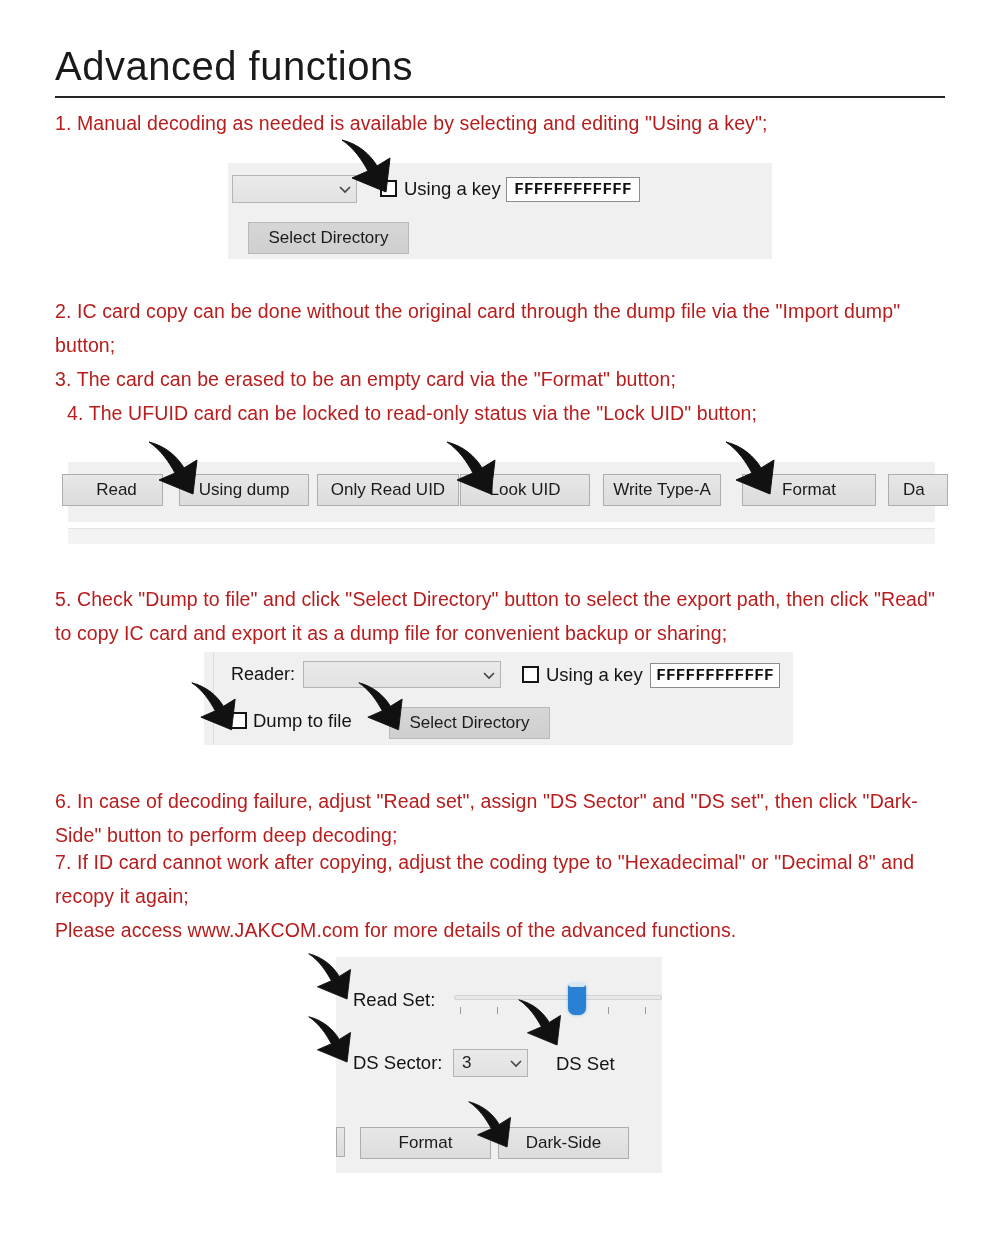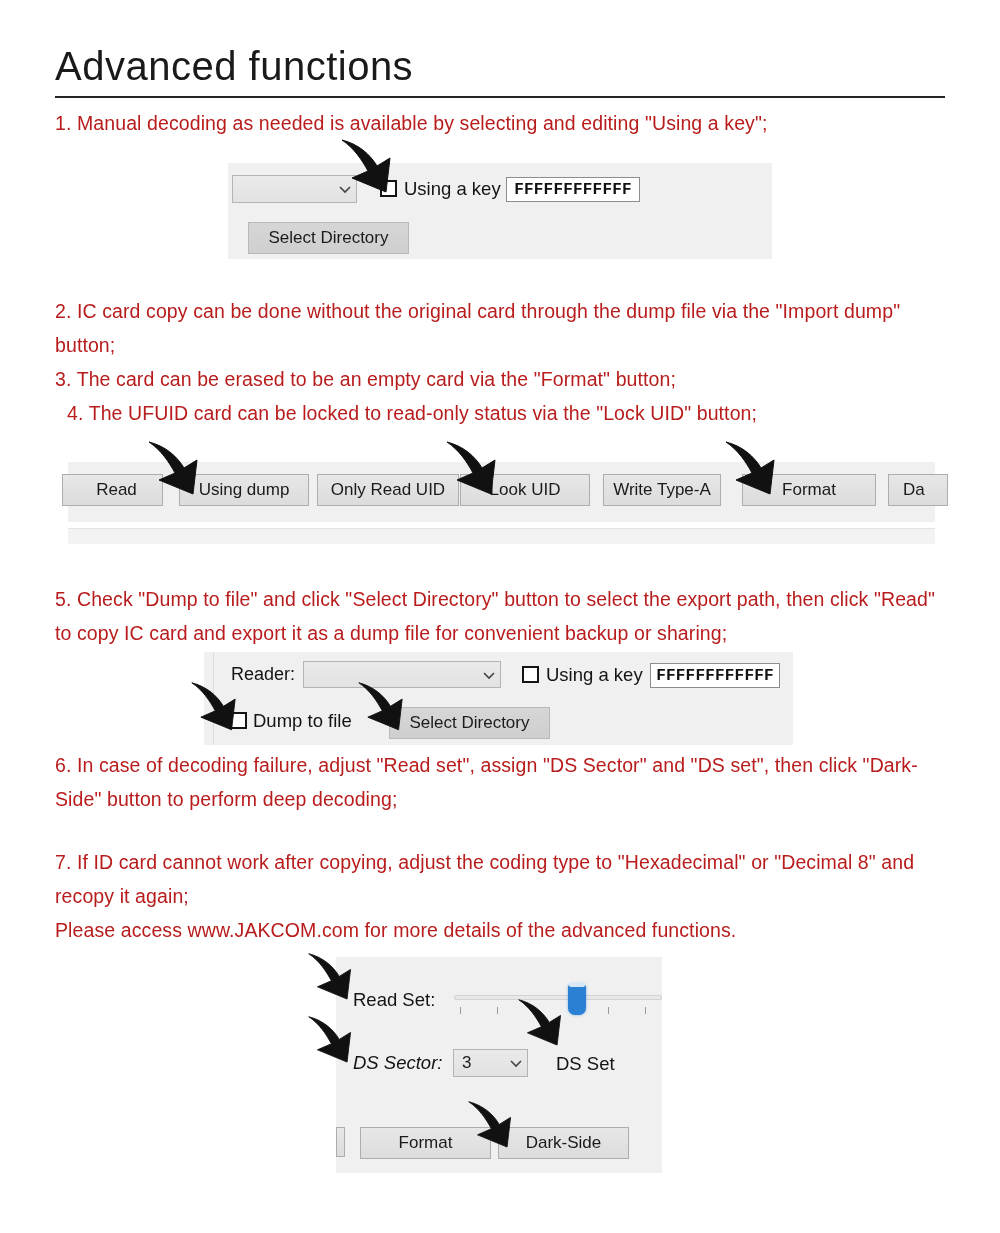"6. In case of decoding" div.para { top: 748px -> 784px }
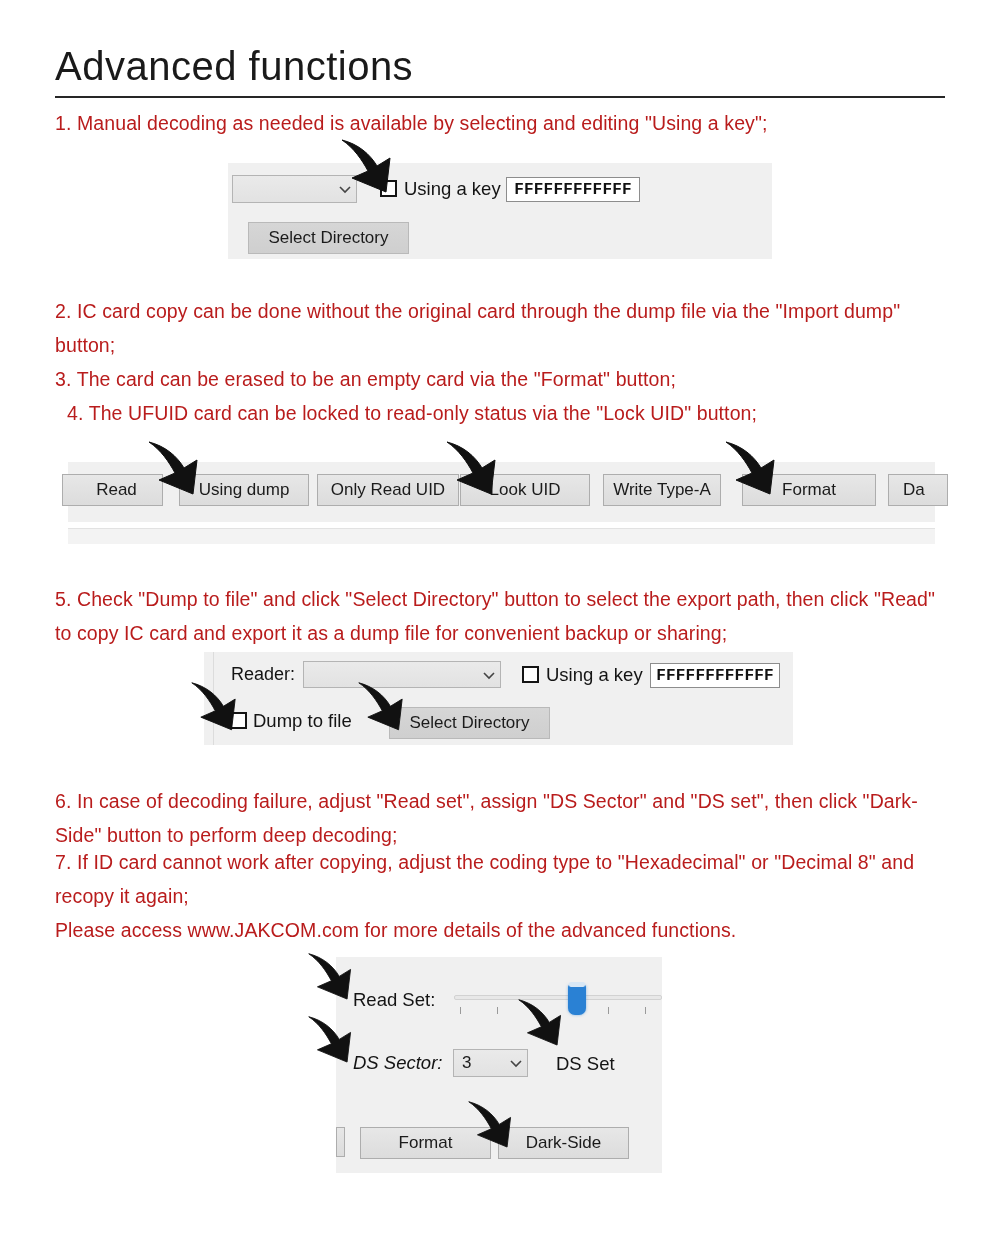"DS Sector:" div.wlabel { font-style: italic -> none }
